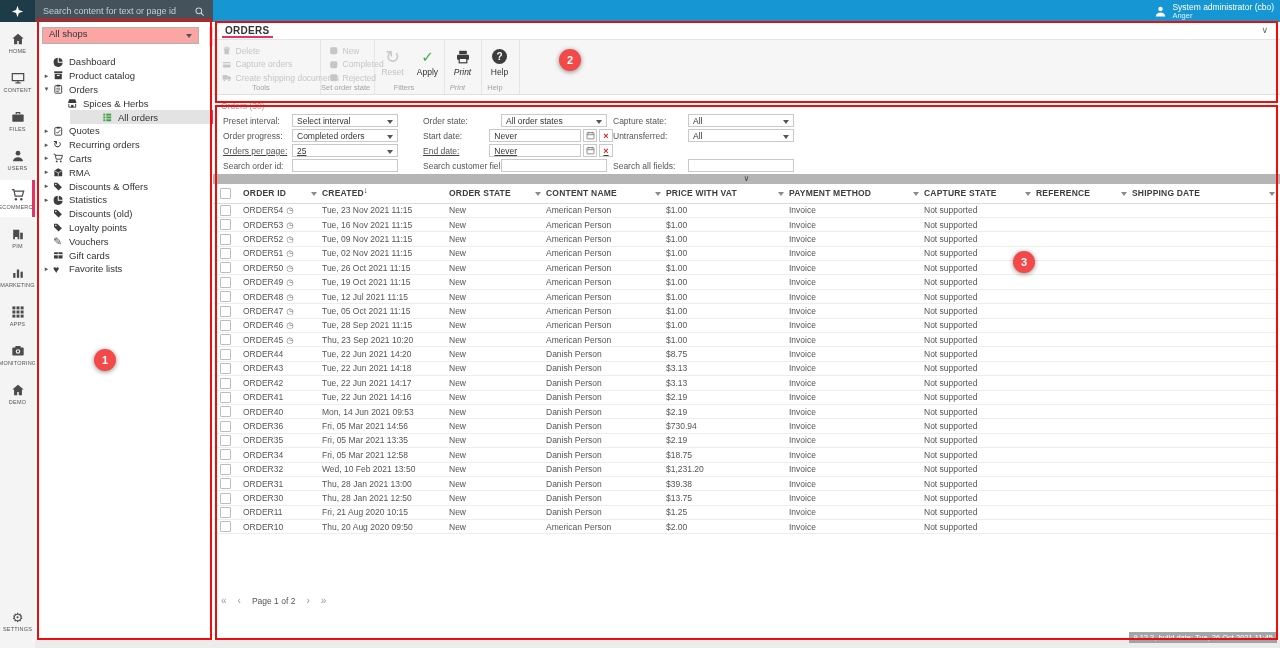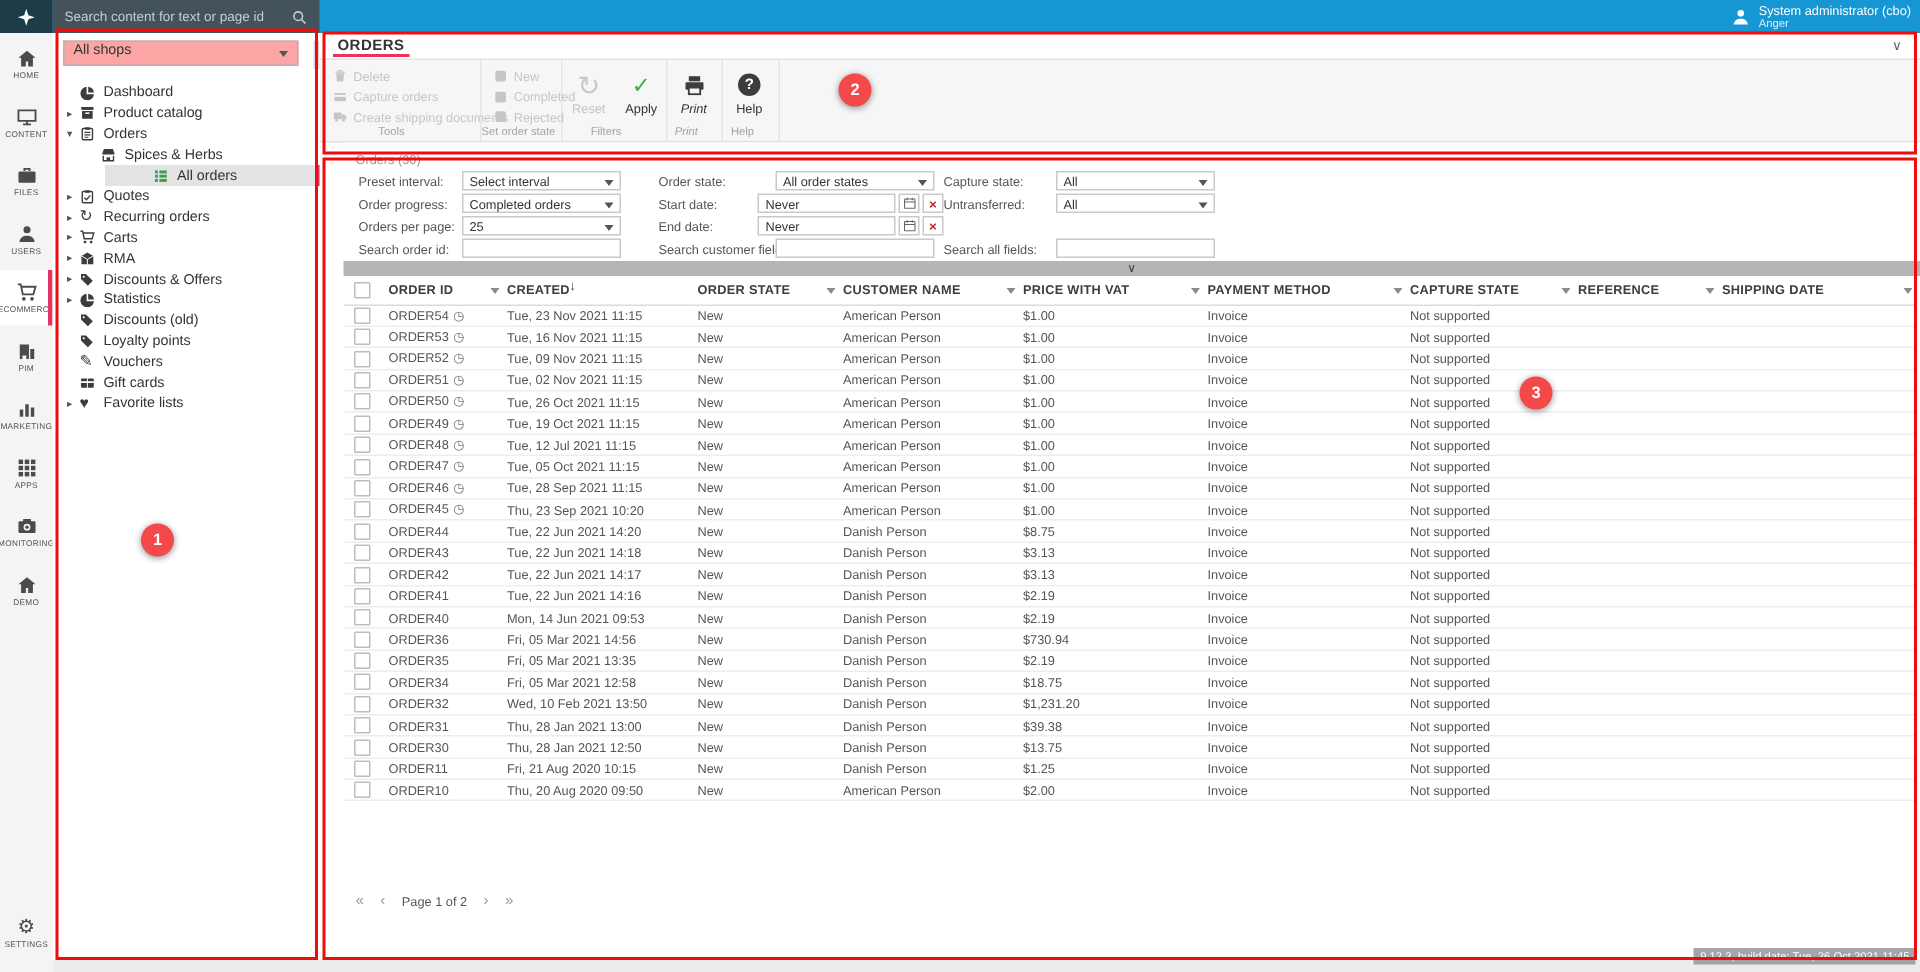"Orders (30)" .content { margin-left: 16px -> none }
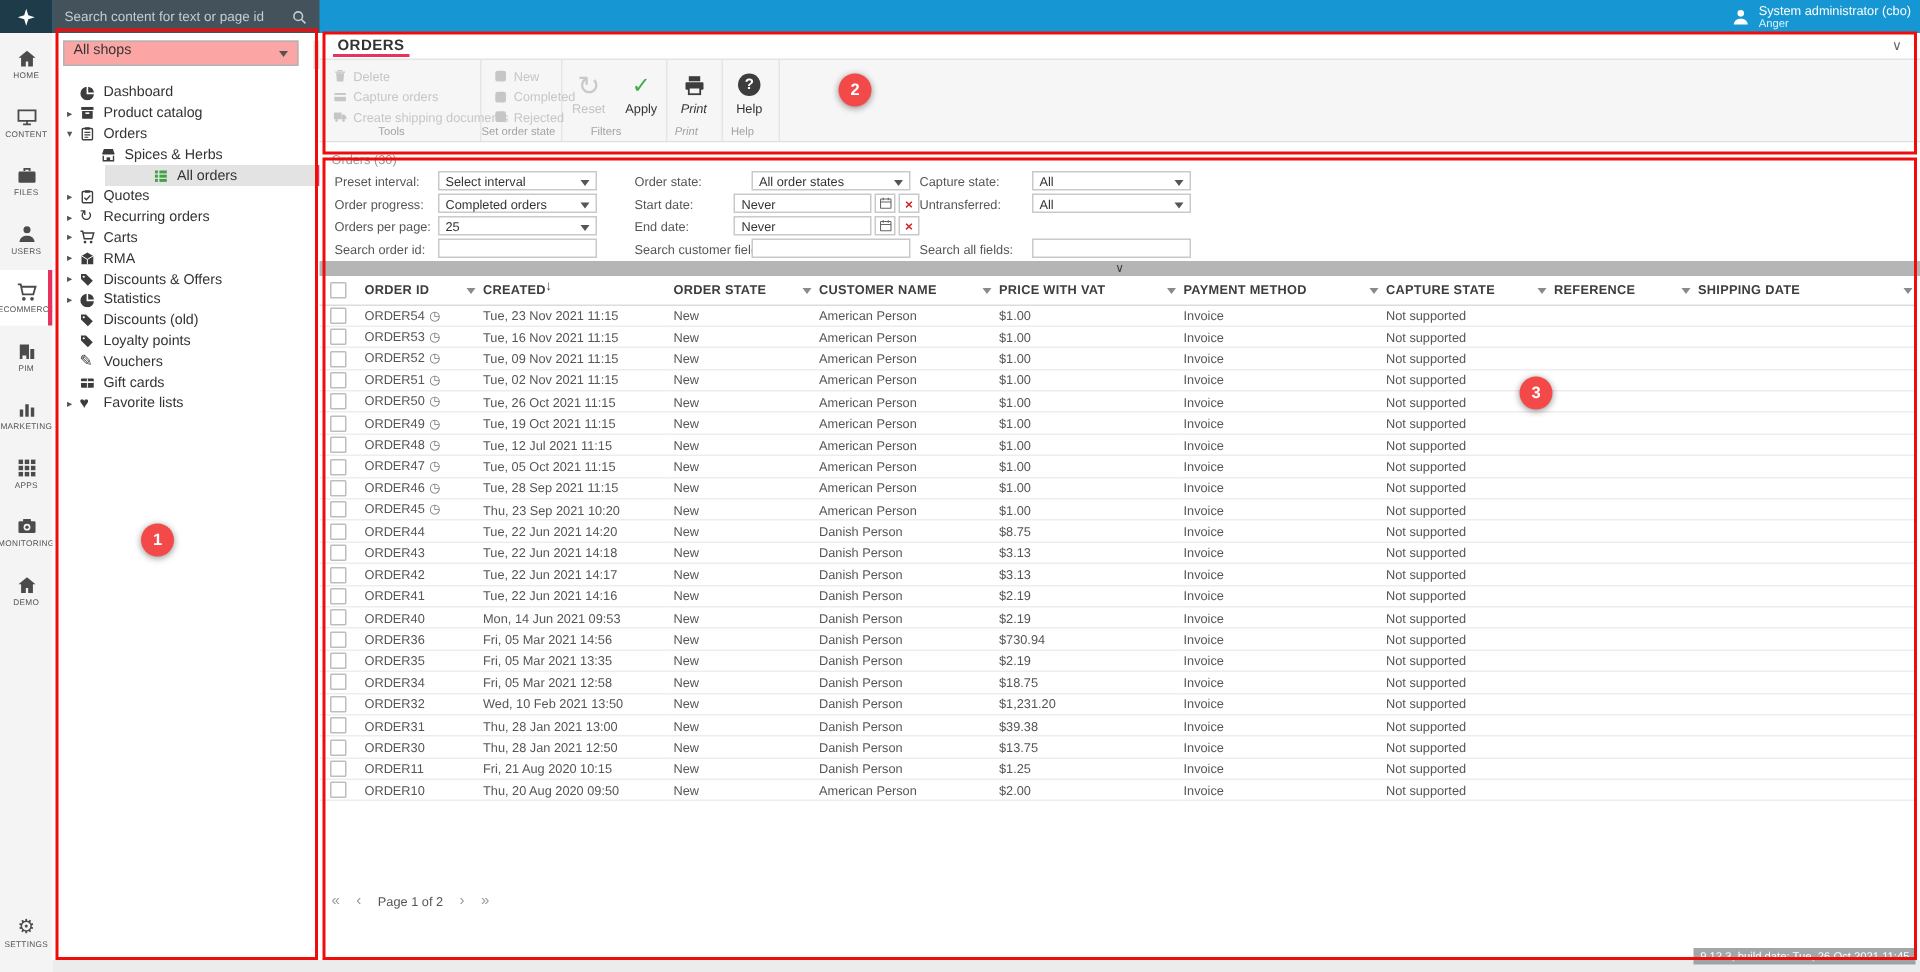"Orders per page:" .row-3 { text-decoration: none -> underline }
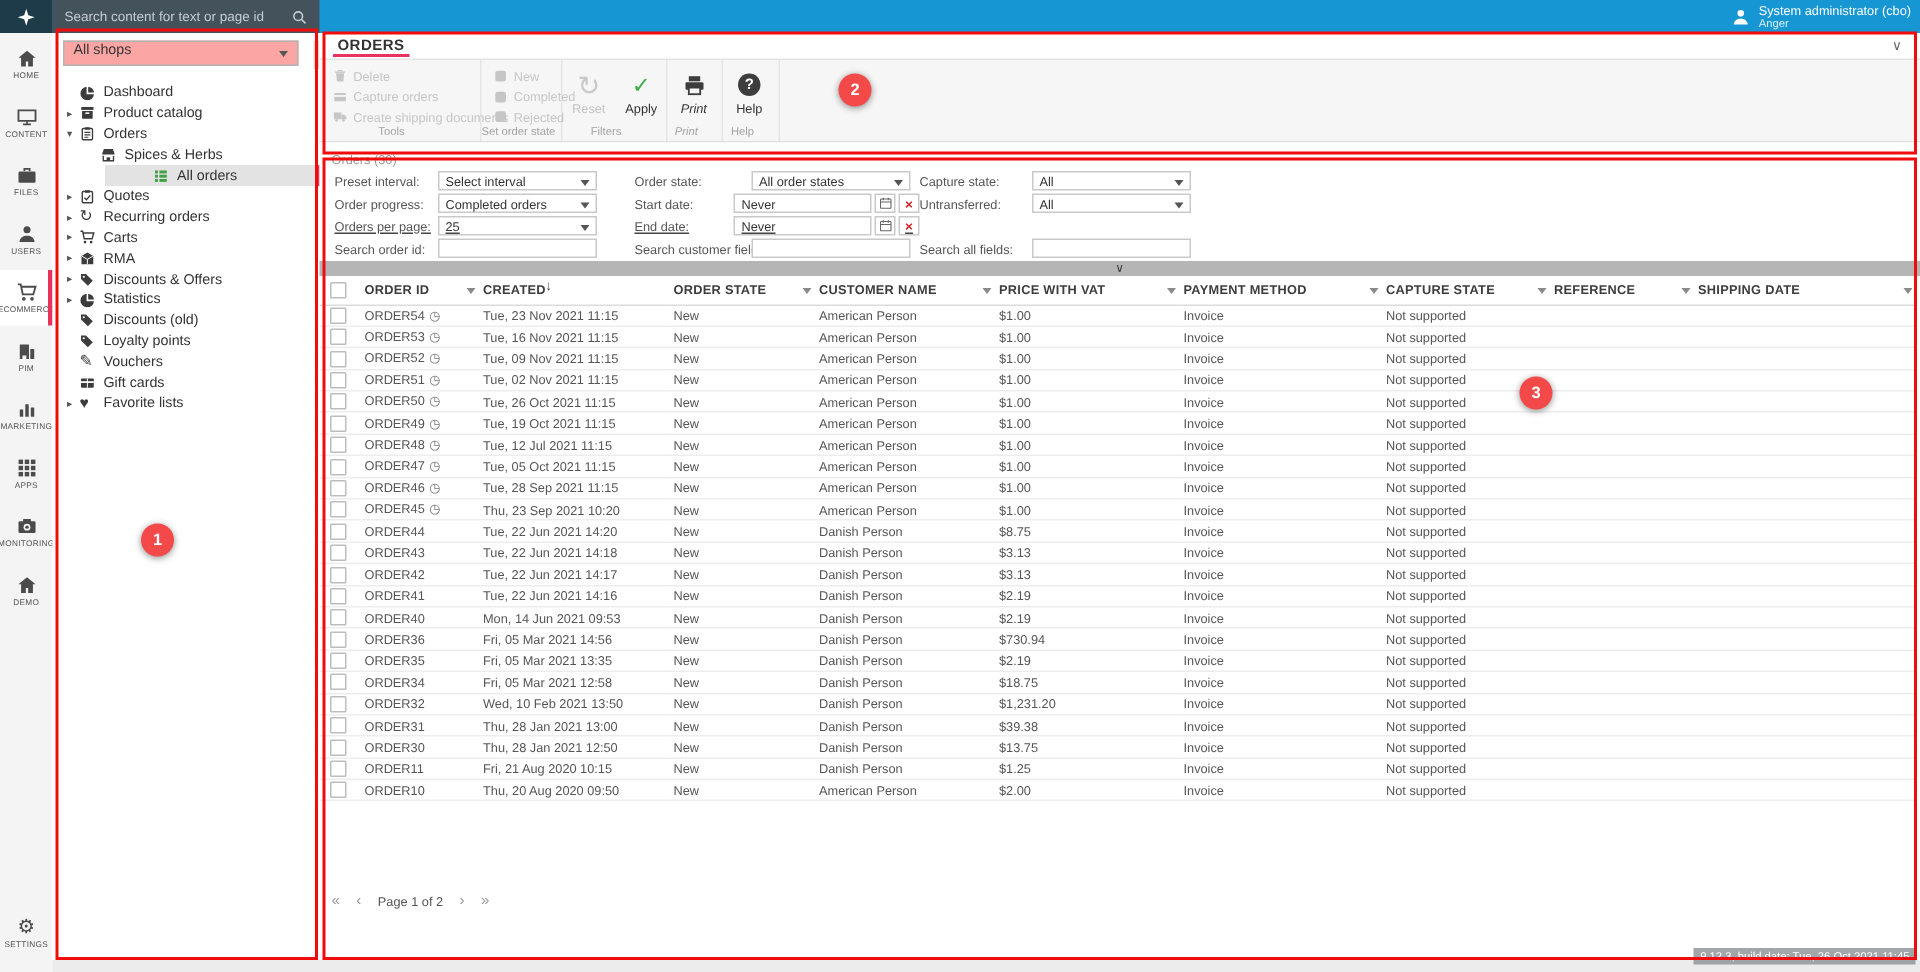"CUSTOMER NAME" span { text: CUSTOMER -> CONTENT }
